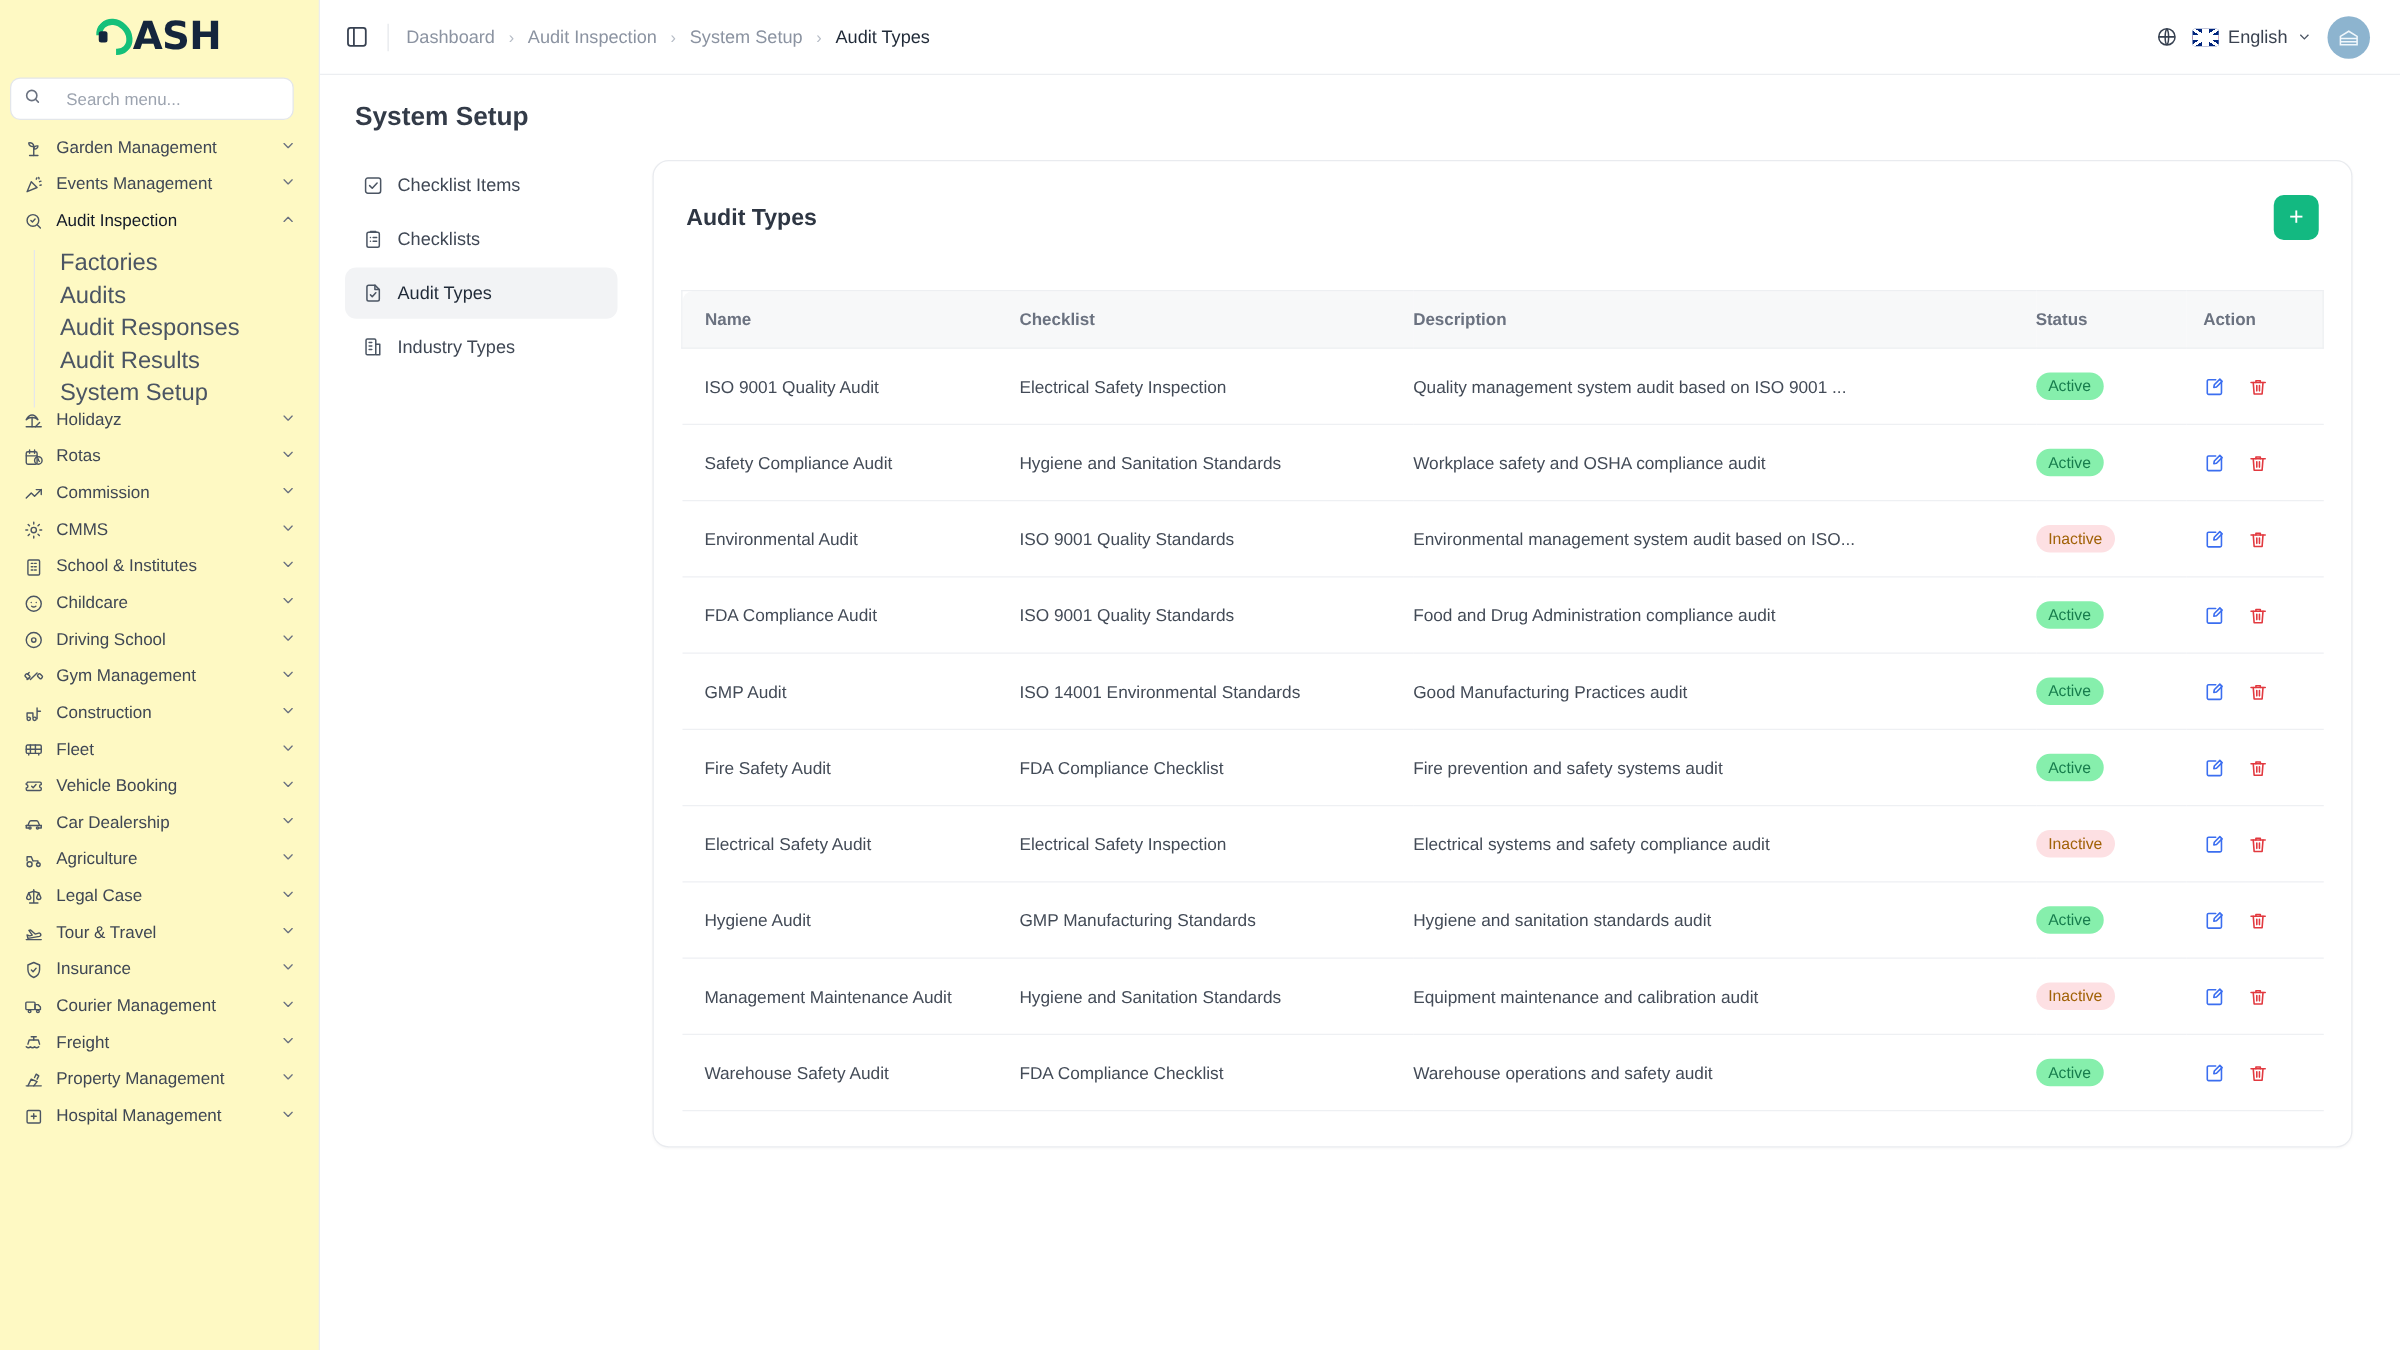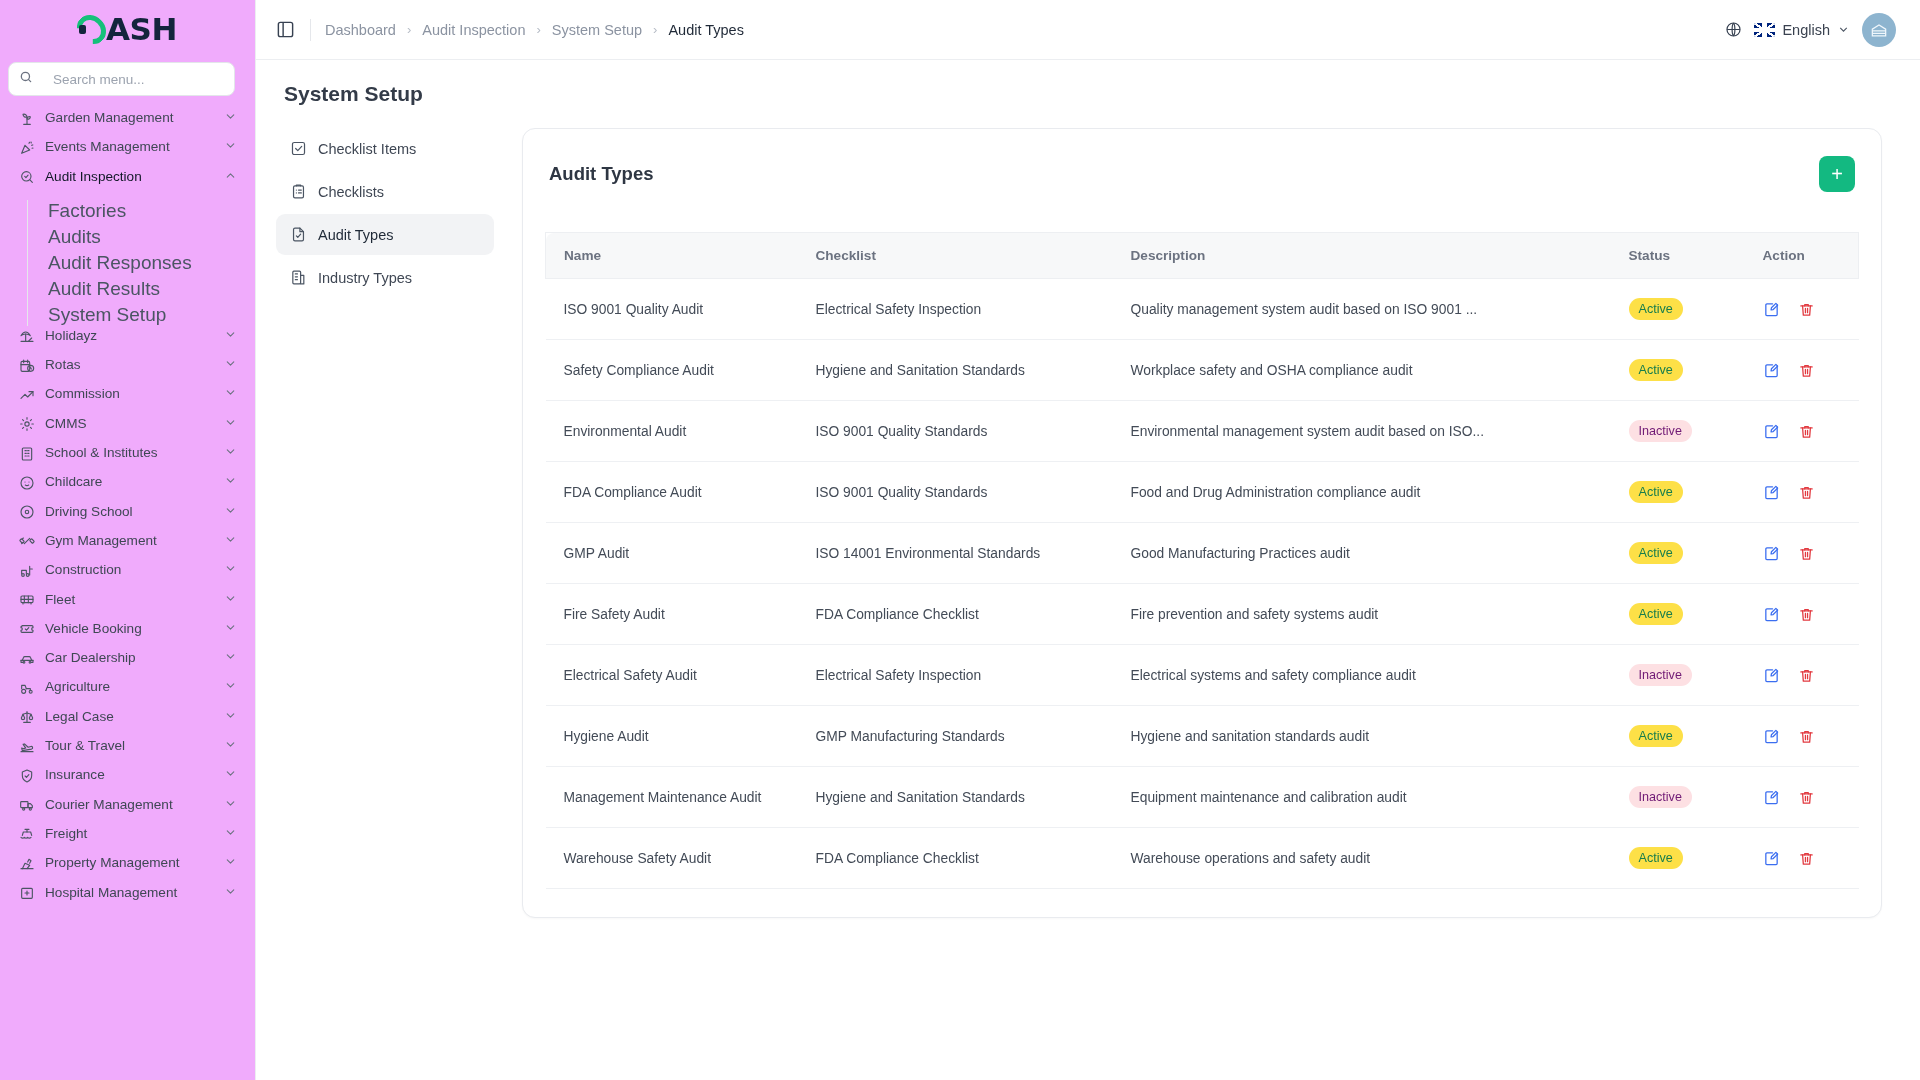"ASH" .sidebar { background: #f0abfc -> #fef9c3 }
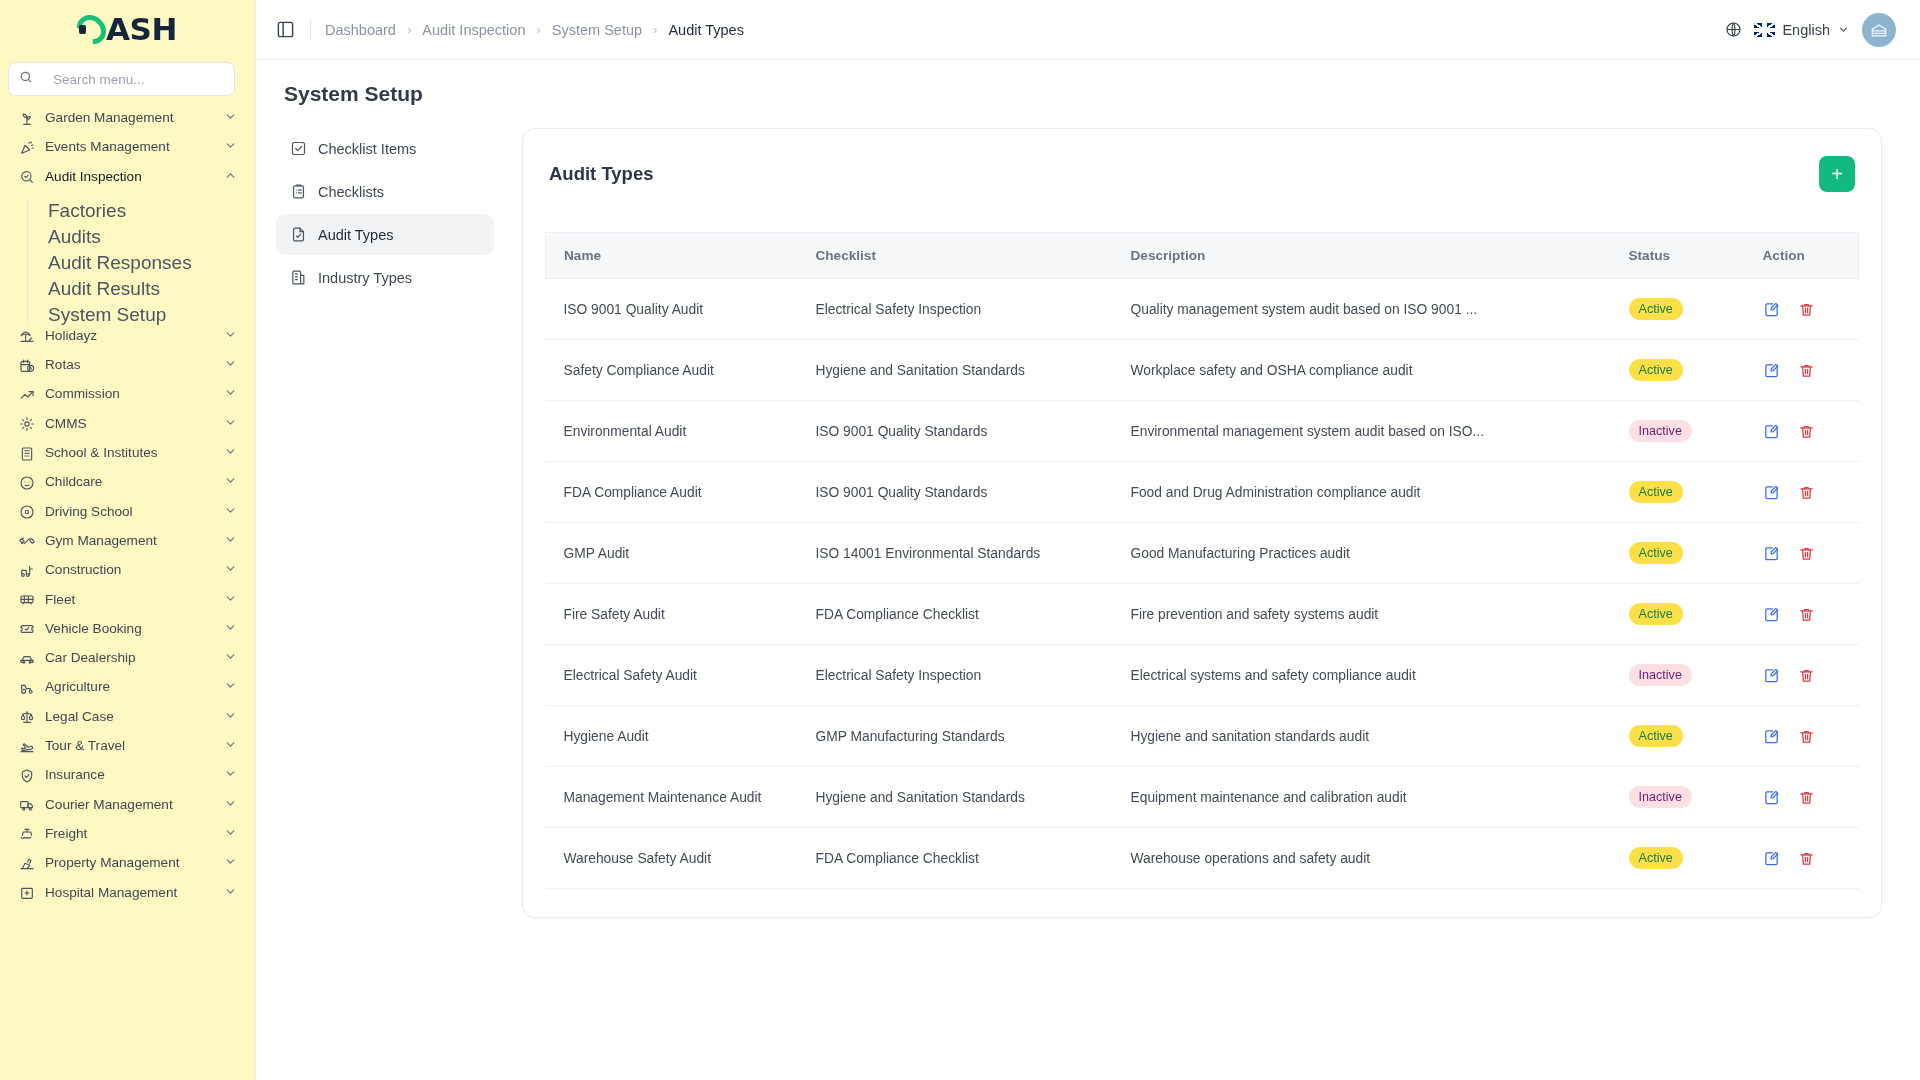"Active" .badge.active { background: #fde047 -> #86efac }
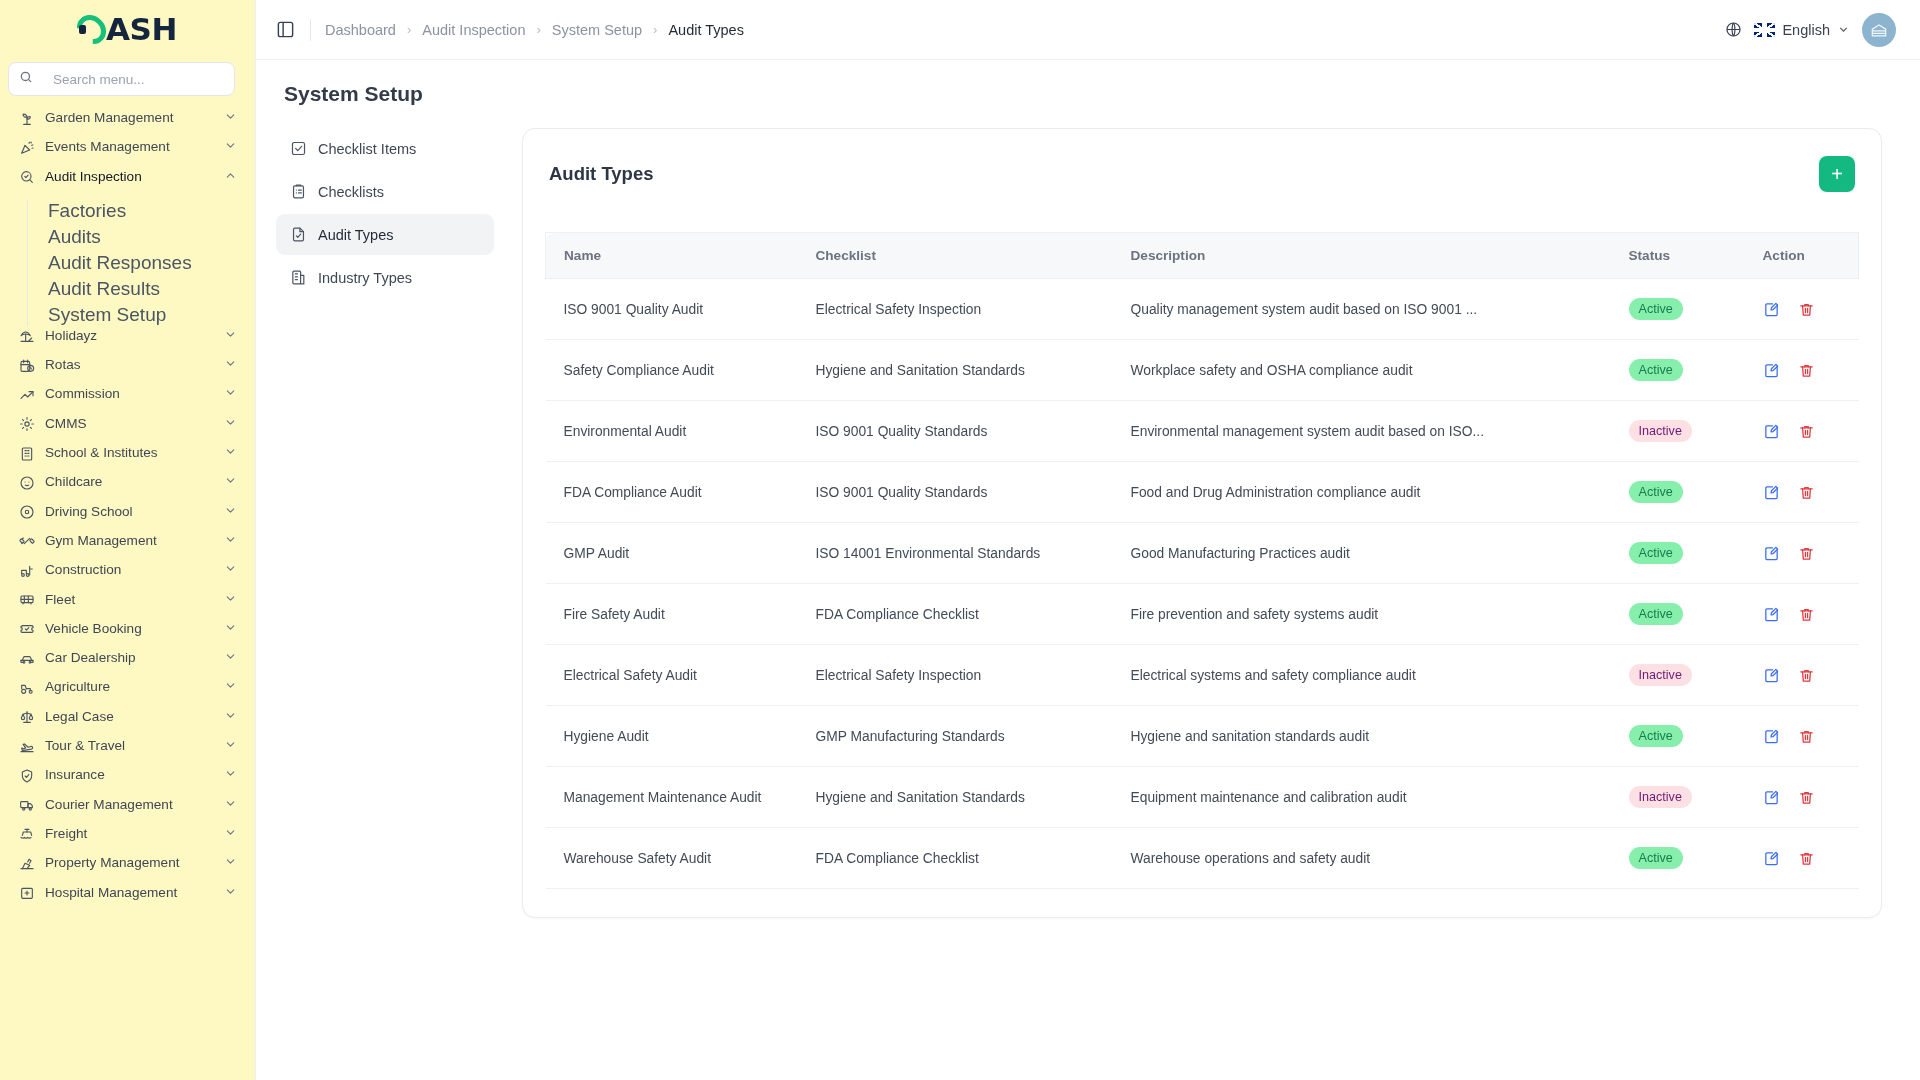"Inactive" .badge.inactive { color: #701a75 -> #a16207 }
